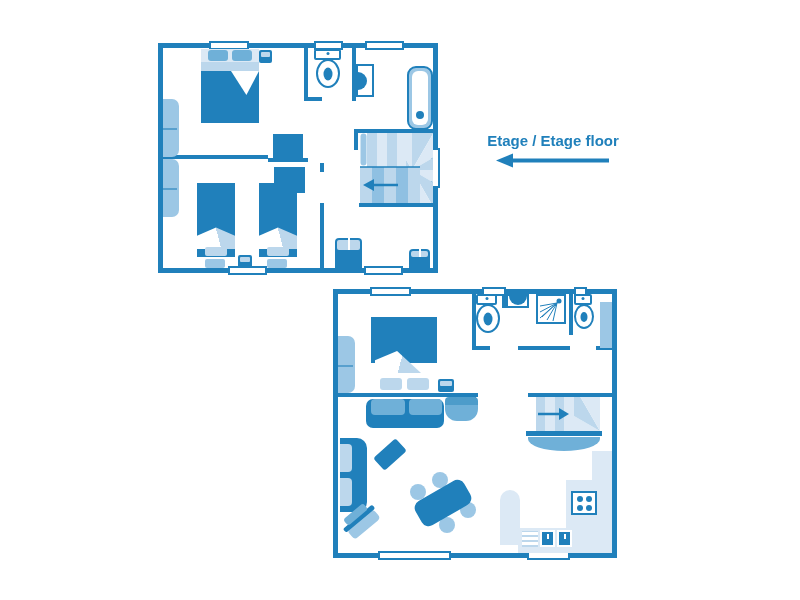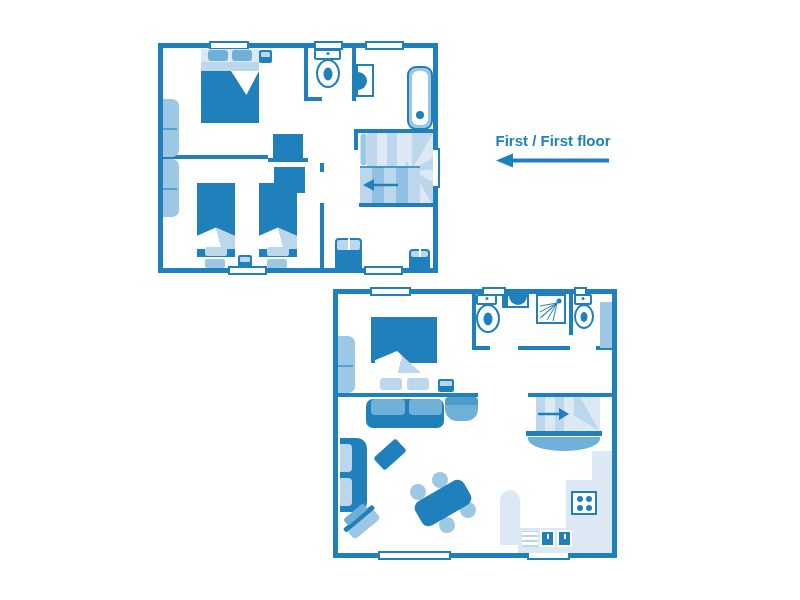"First / First floor" div.txt { text: First / First -> Etage / Etage }
